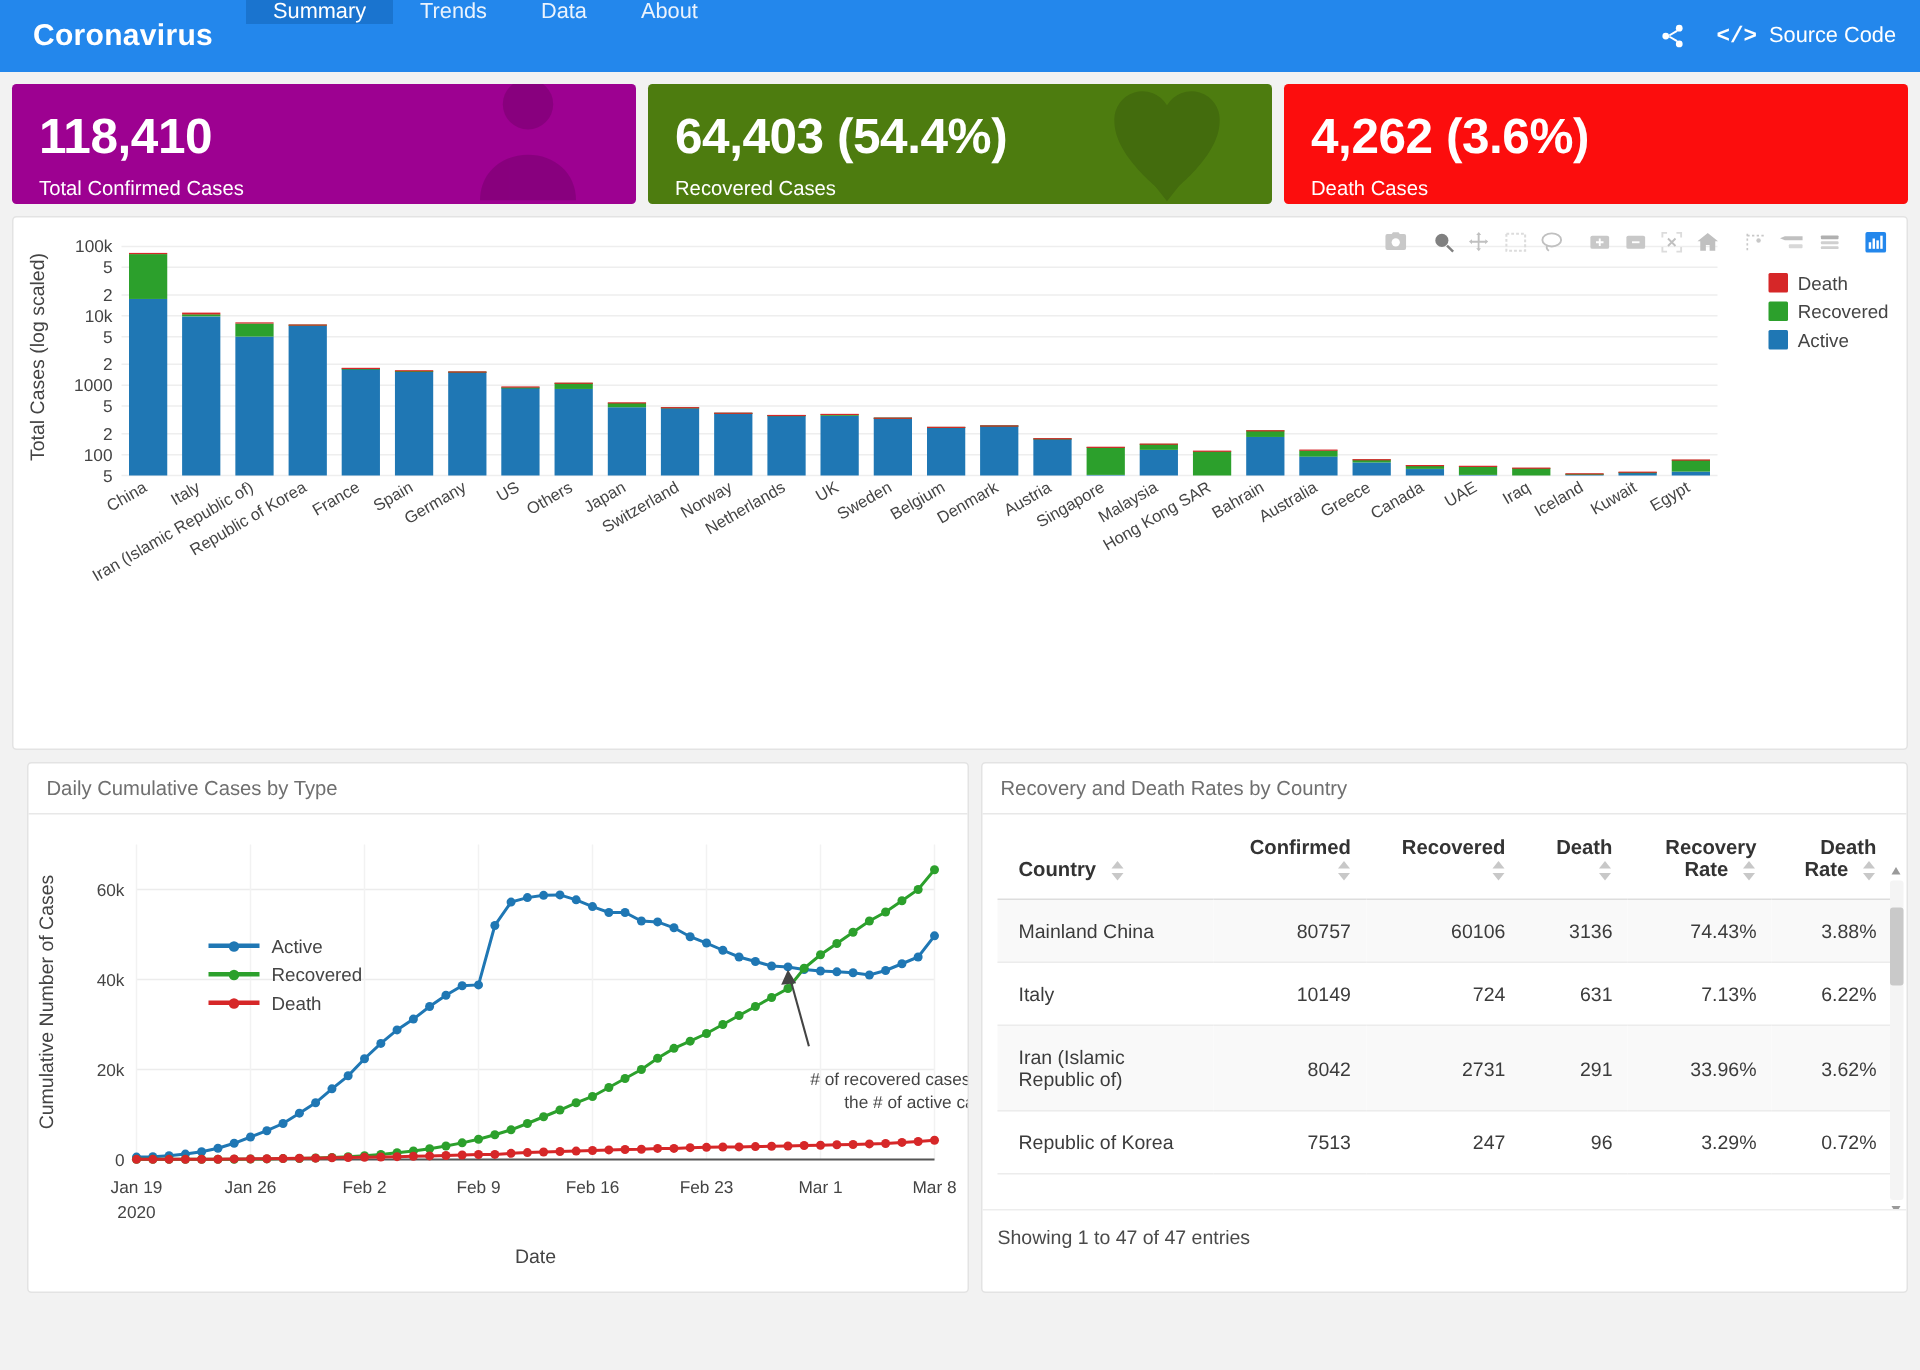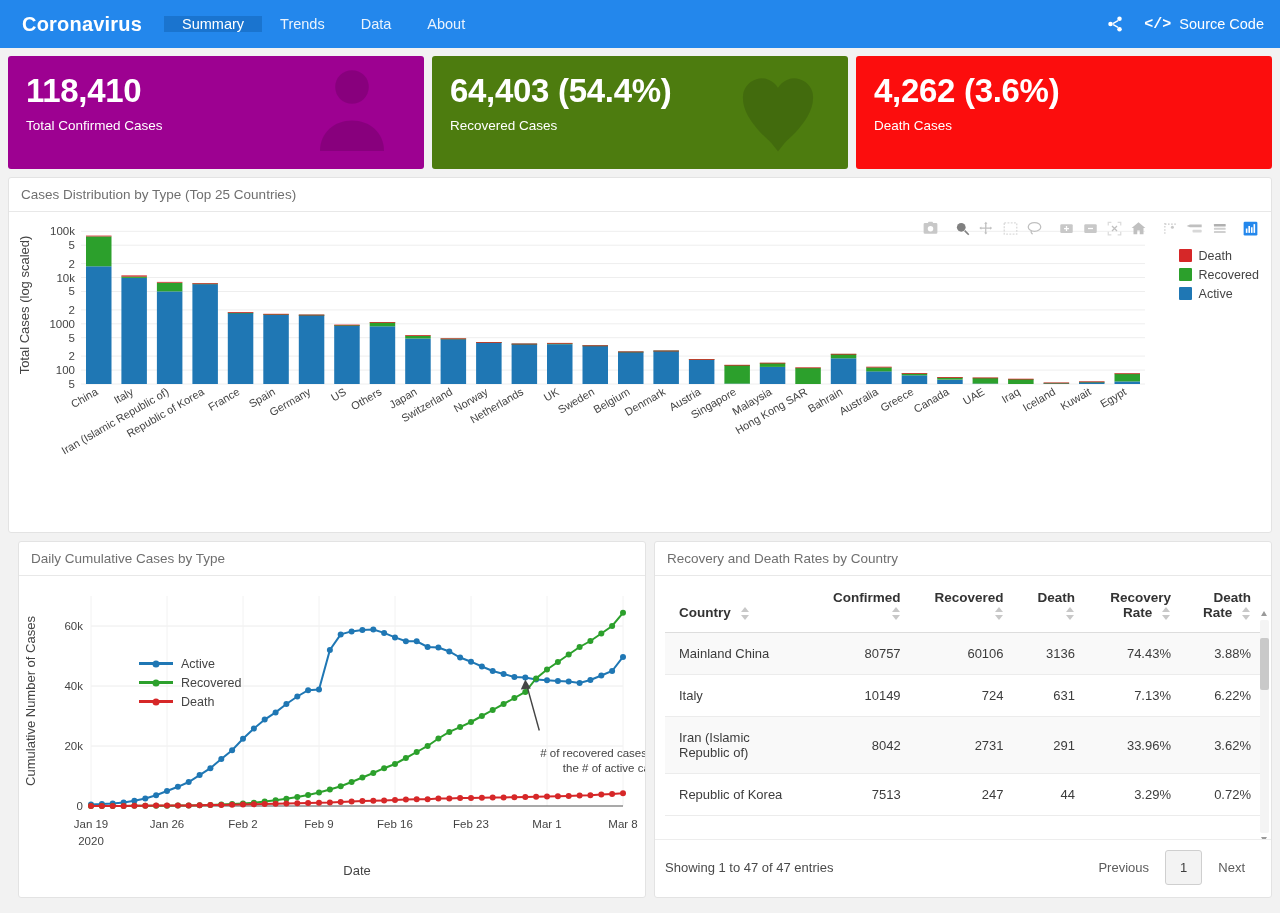"Summary" .nav-links { align-items: center -> flex-start }
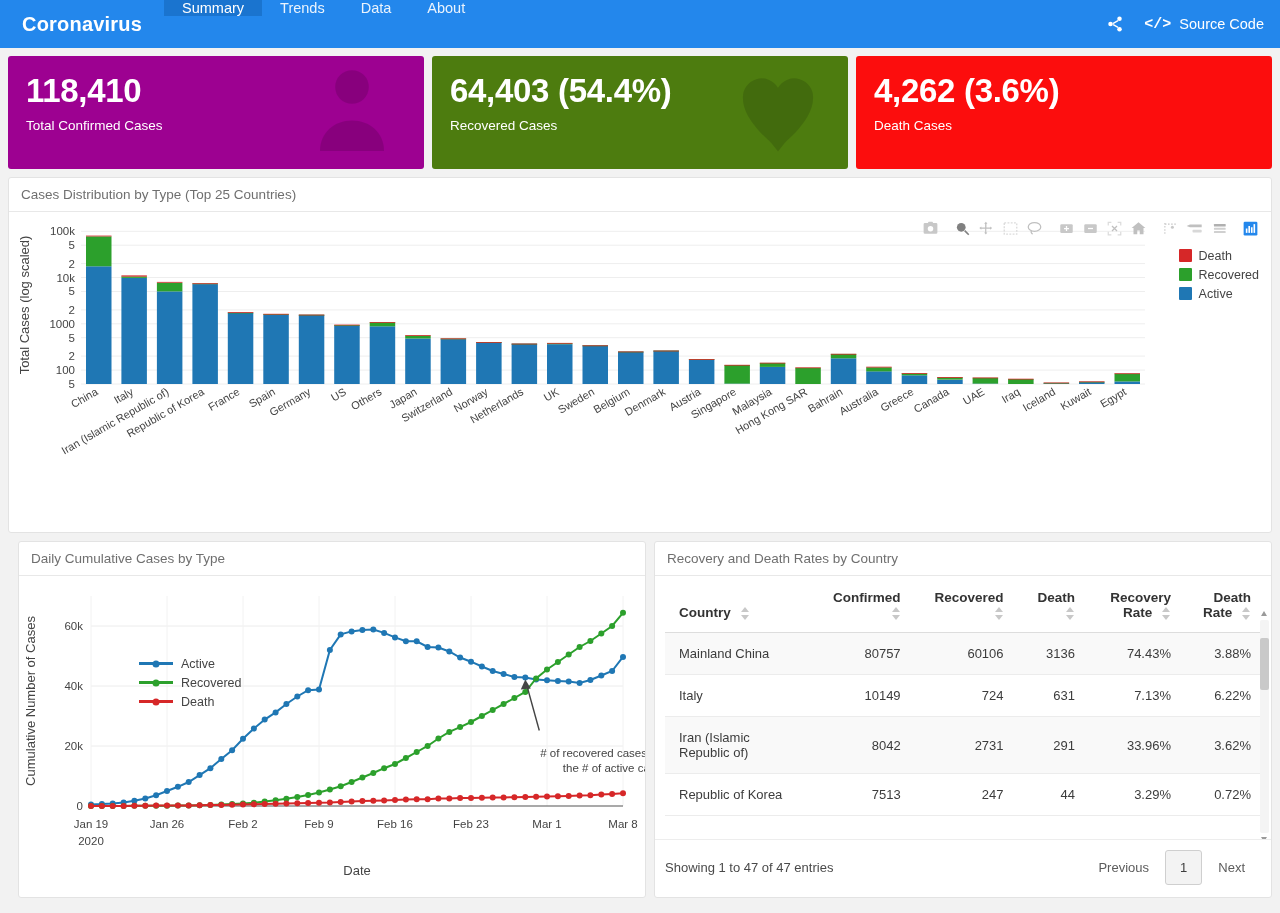"118,410" .kpi { height: 113px -> 80px }
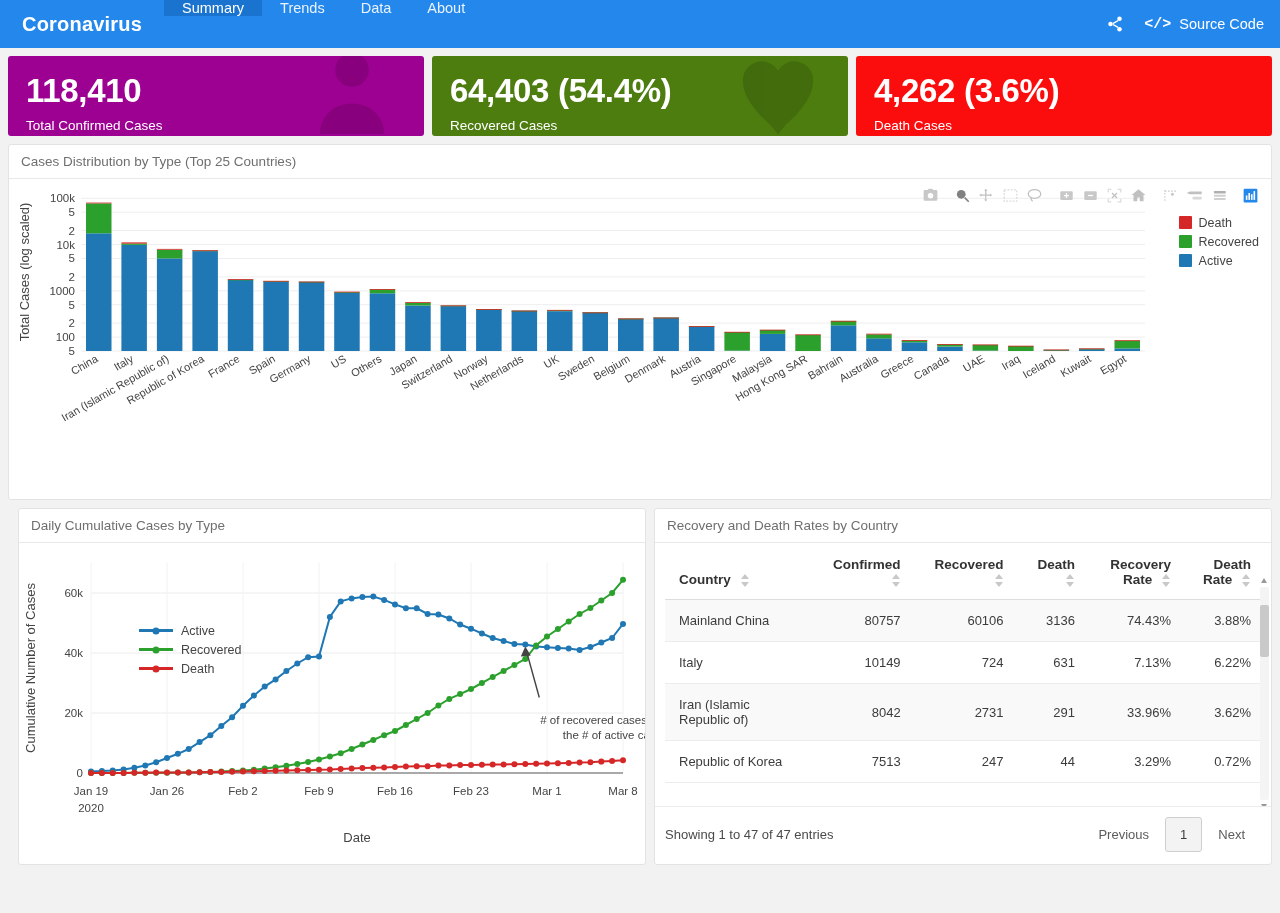"Cases Distribution by Type (Top" div.panel-head { html: <div>Cases Distribution by Type (Top 25 Countries)</div> -> none }
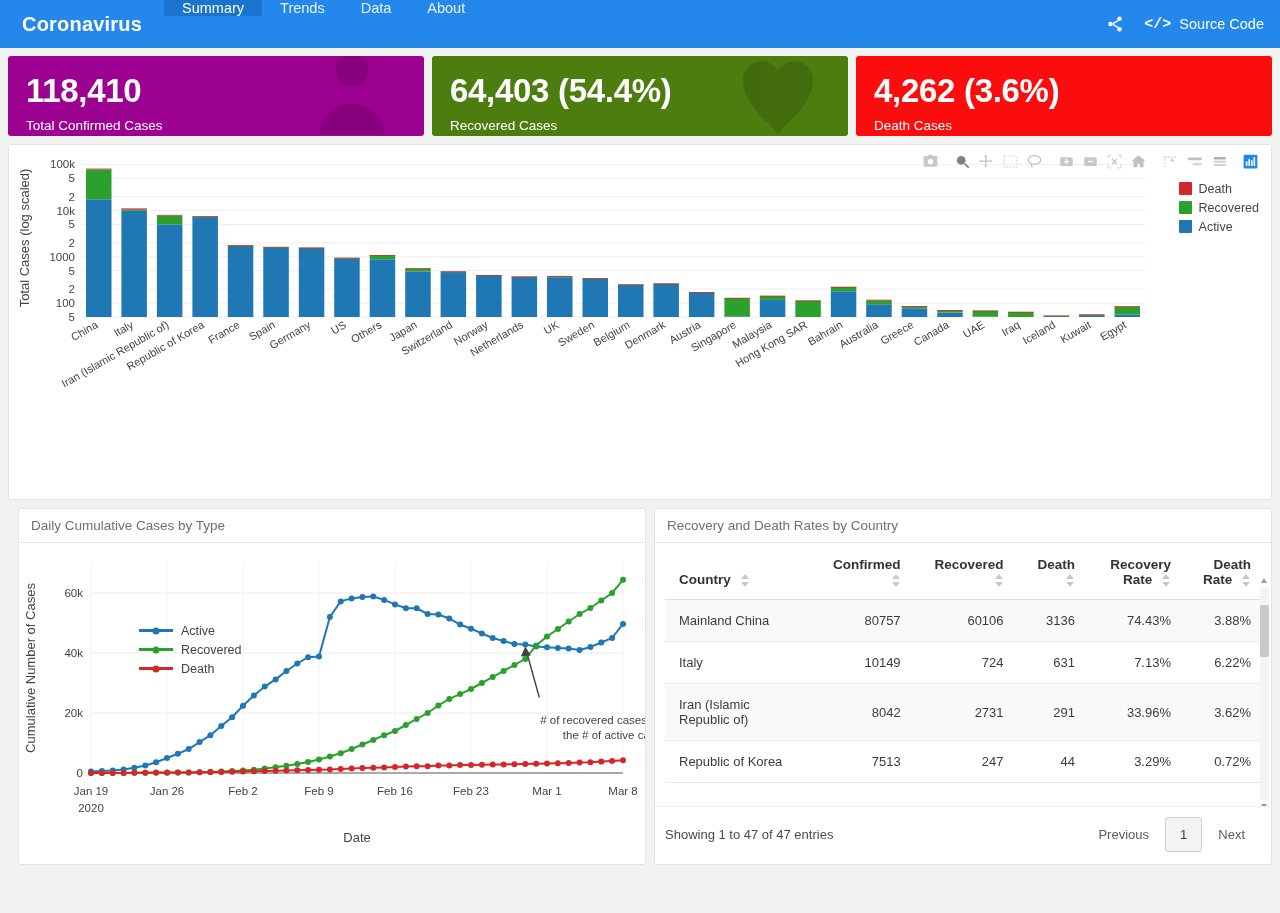"44" td { text: 44 -> 96 }
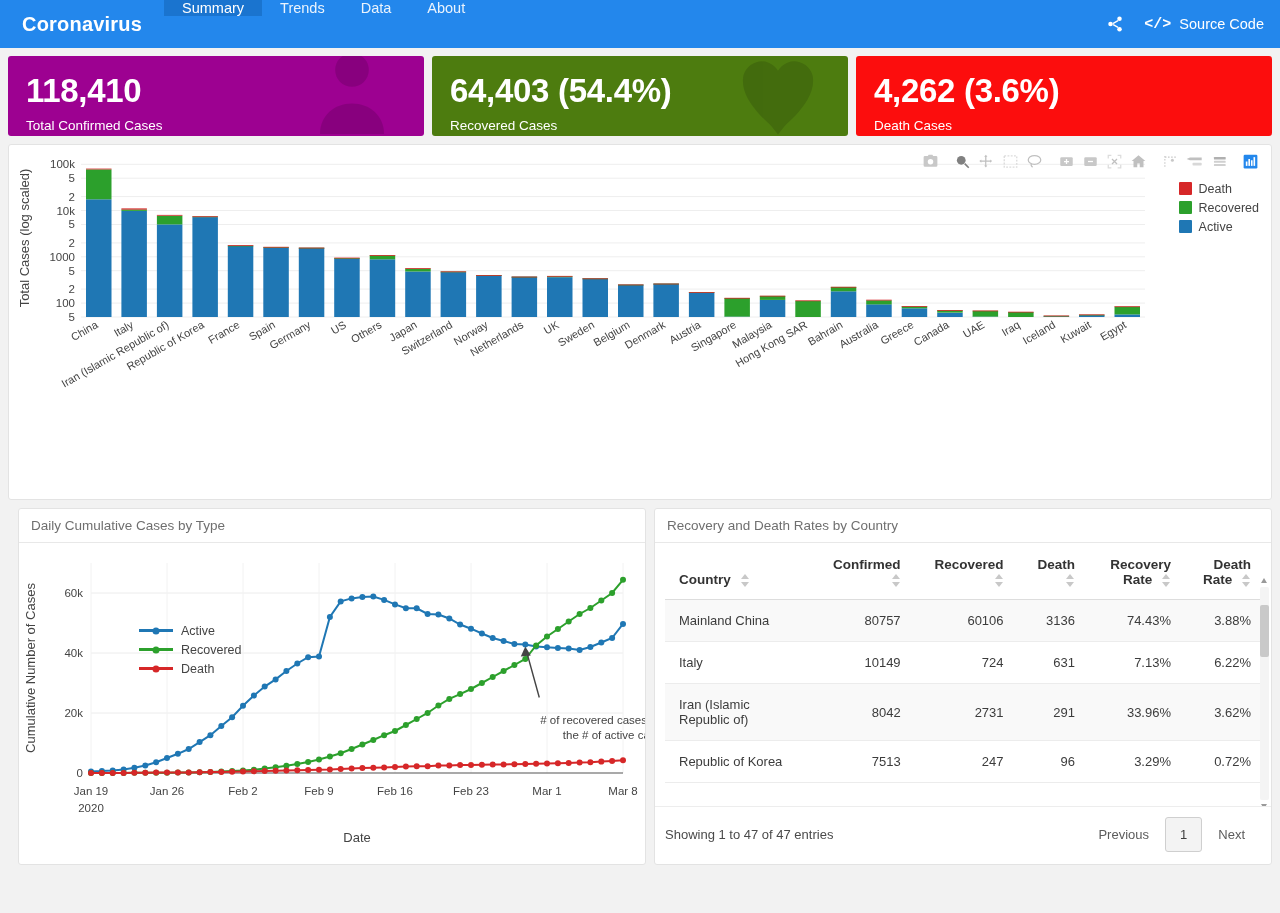"Previous" div.pager { html: <div> <div>Previous</div> <div>1</div> <div>Next</div> </div> -> none }
